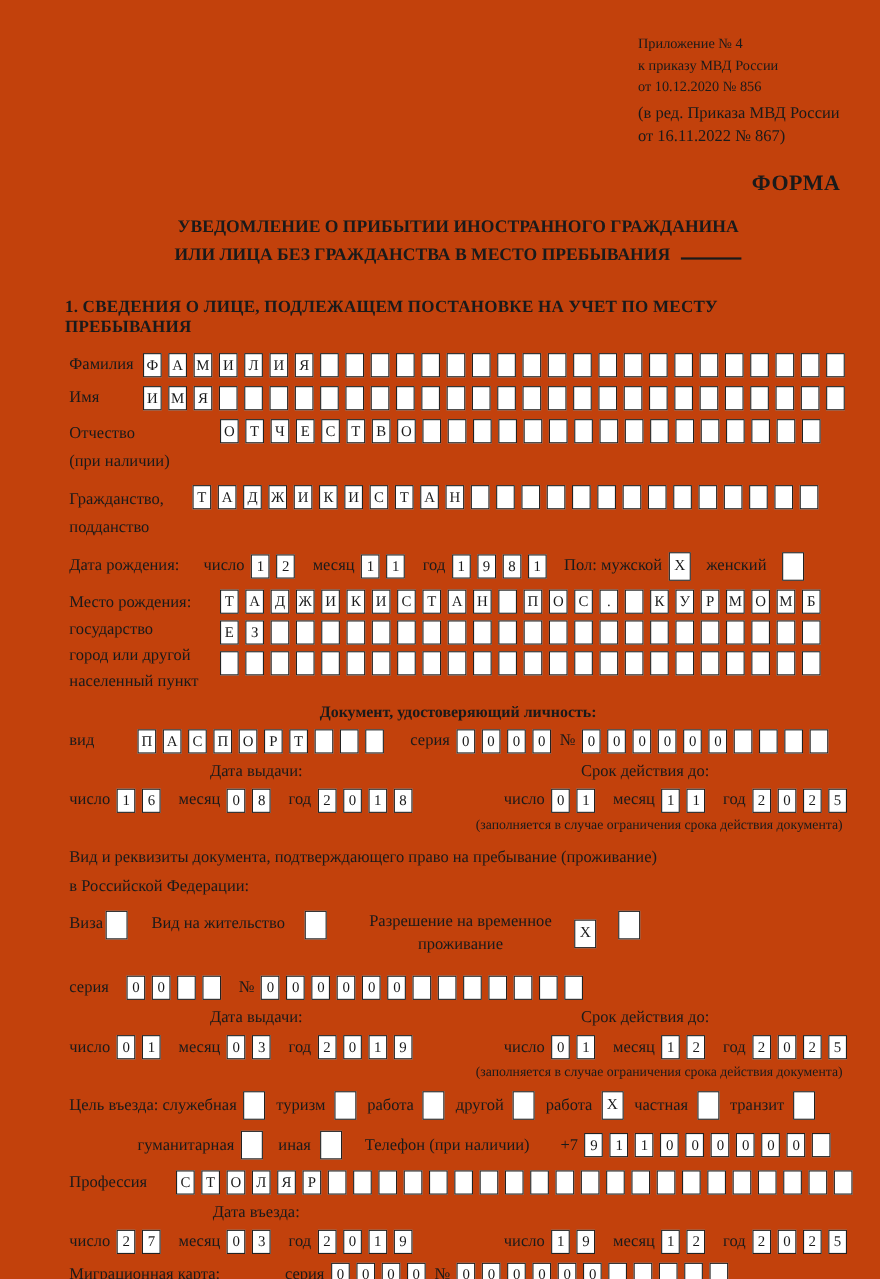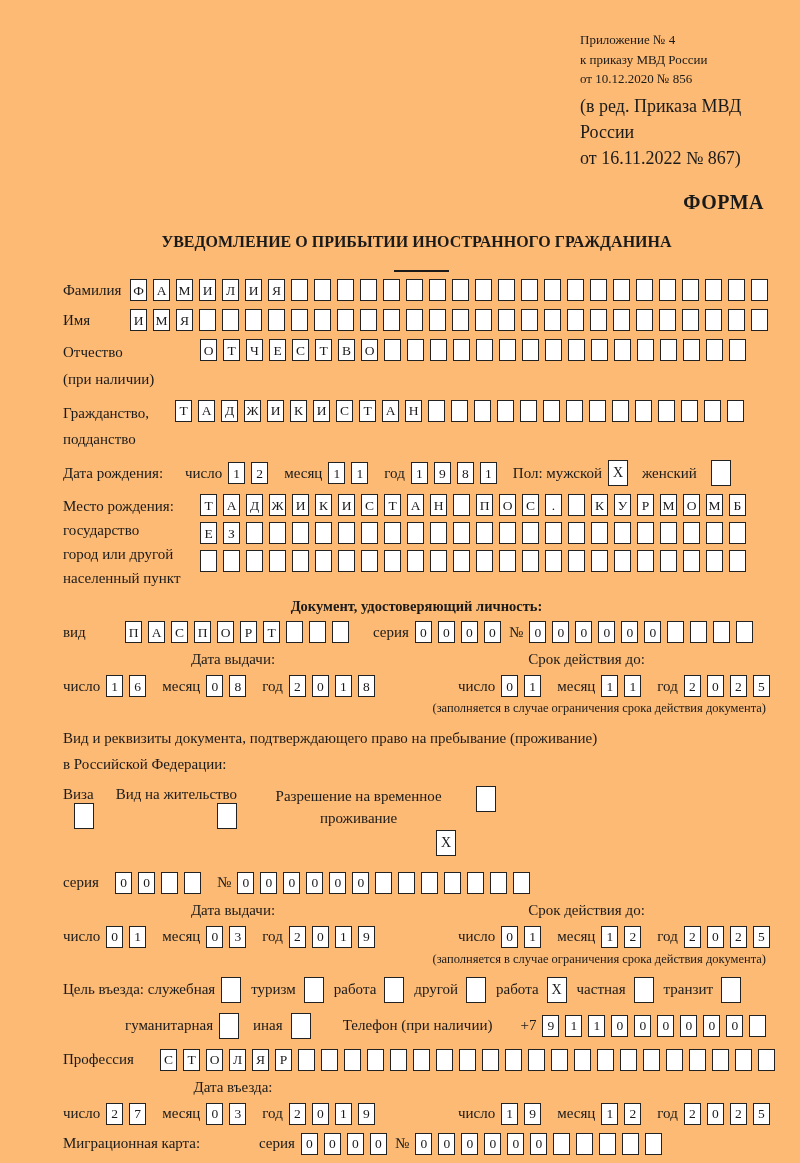"Приложение № 4" .page { background: #fdba74 -> #c2410c }
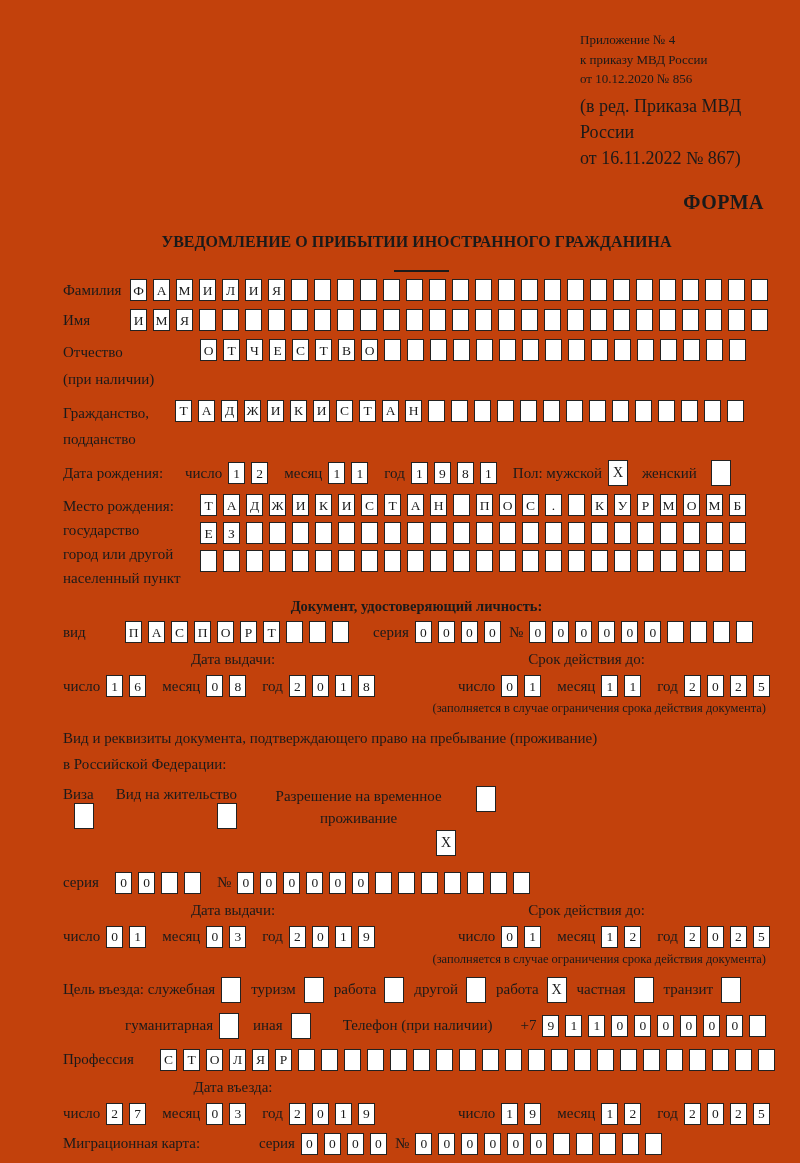"(в ред. Приказа МВД России" .hdr .sub { font-size: 18px -> 15px }
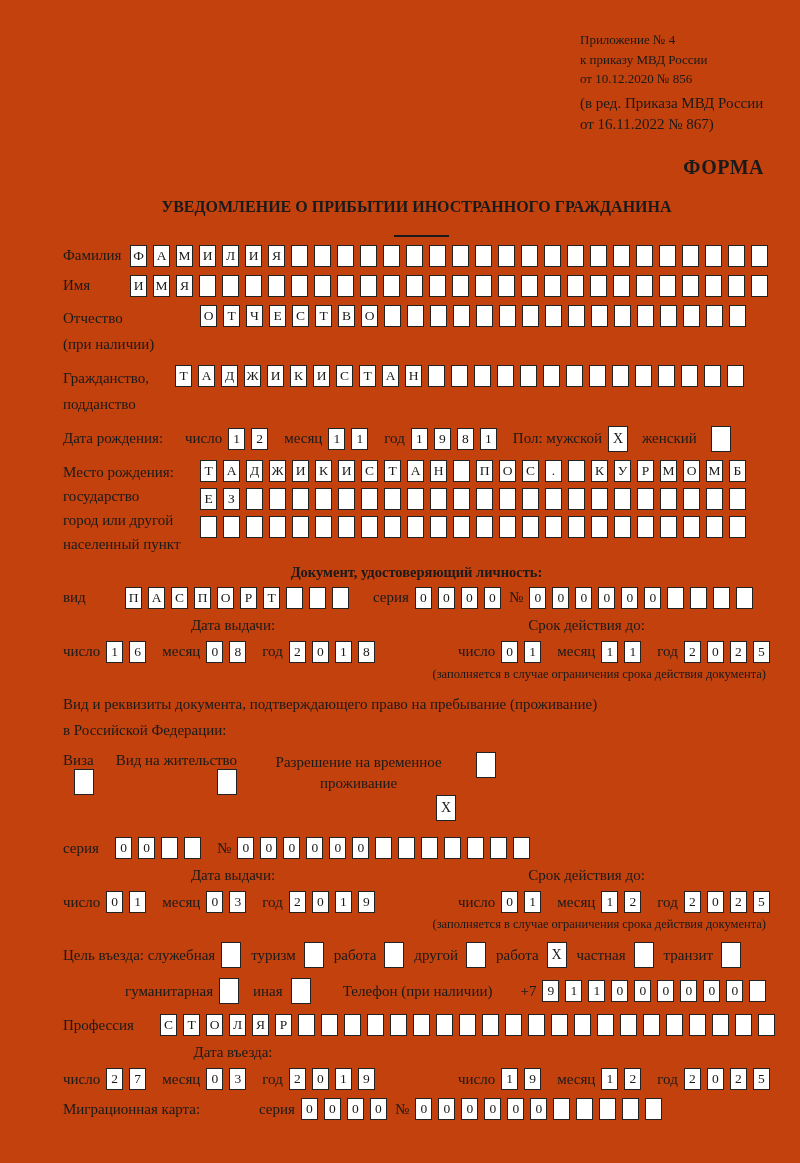"ИЛИ ЛИЦА БЕЗ ГРАЖДАНСТВА В" span { html: none -> <span>ИЛИ ЛИЦА БЕЗ ГРАЖДАНСТВА В МЕСТО ПРЕБЫВАНИЯ</span> }
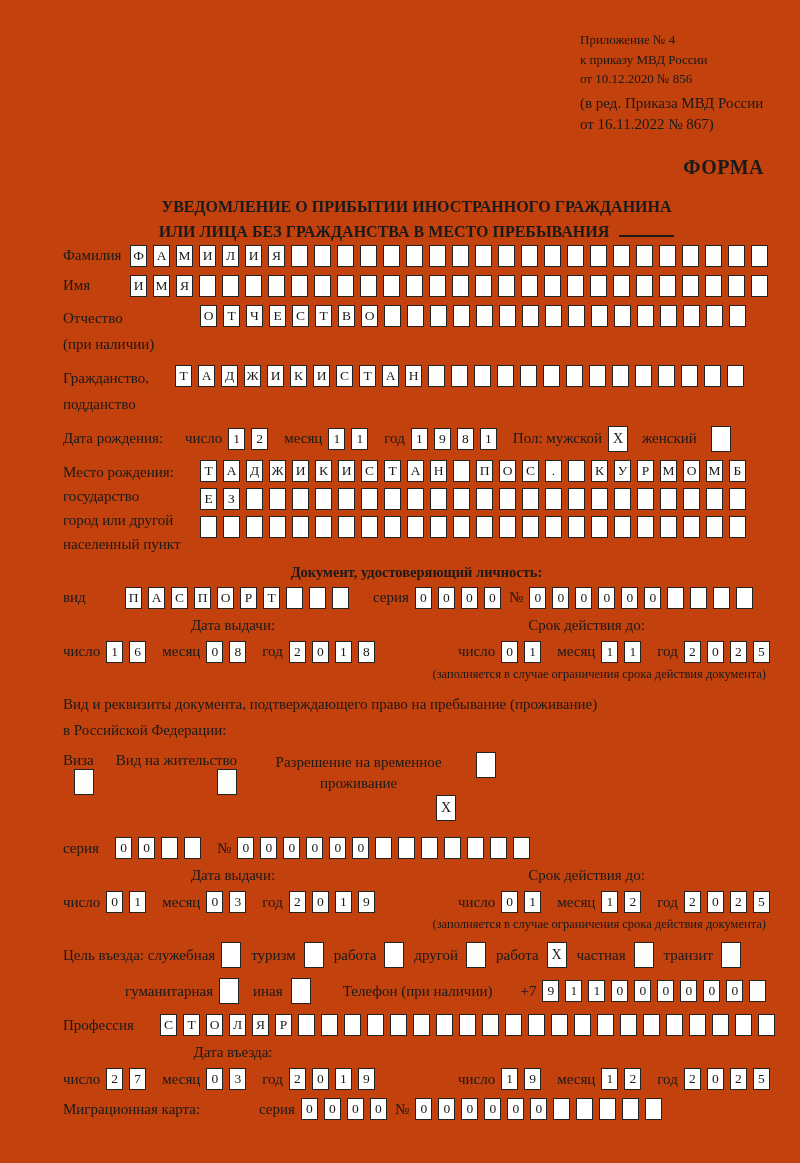"1. СВЕДЕНИЯ О ЛИЦЕ, ПОДЛЕЖАЩЕМ" div.sect { html: none -> <div>1. СВЕДЕНИЯ О ЛИЦЕ, ПОДЛЕЖАЩЕМ ПОСТАНОВКЕ НА УЧЕТ ПО МЕСТУ ПРЕБЫВАНИЯ</div> }
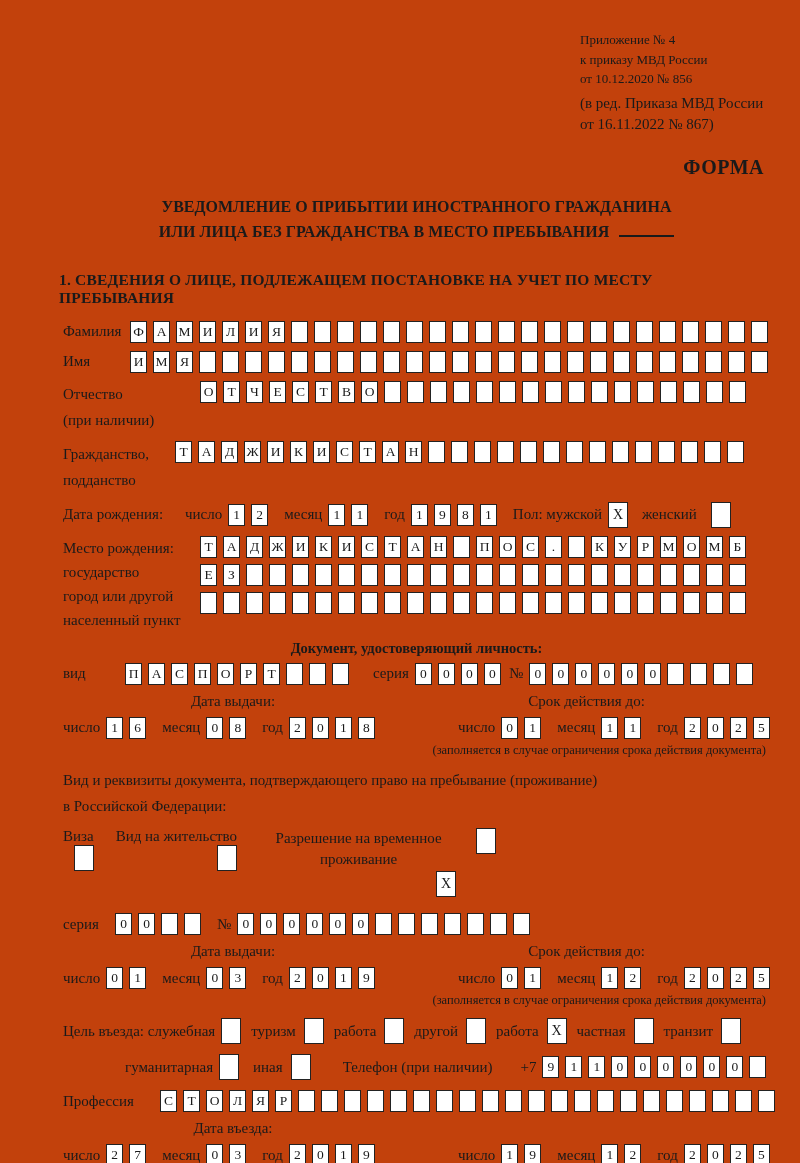"Виза" .rvpband .pair { align-items: flex-end -> center; flex-direction: column -> none }
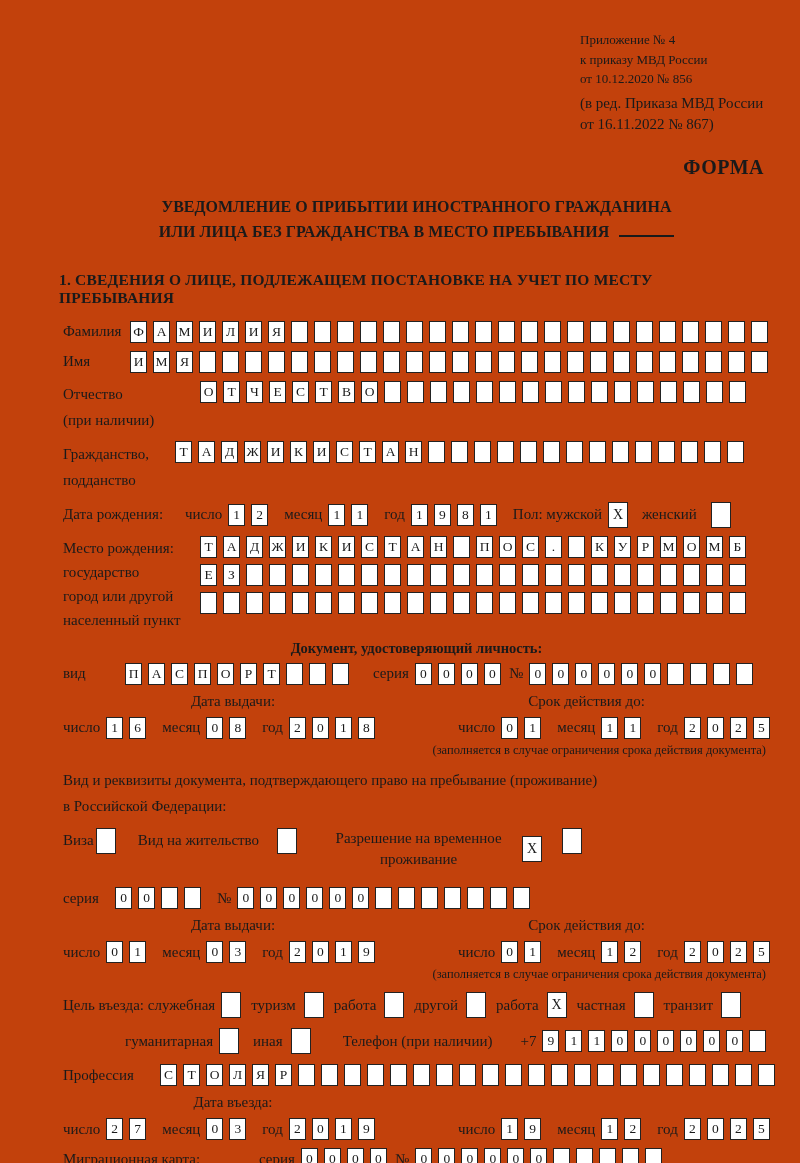"Телефон (при наличии)" span.word { margin-left: 32px -> 21px }
